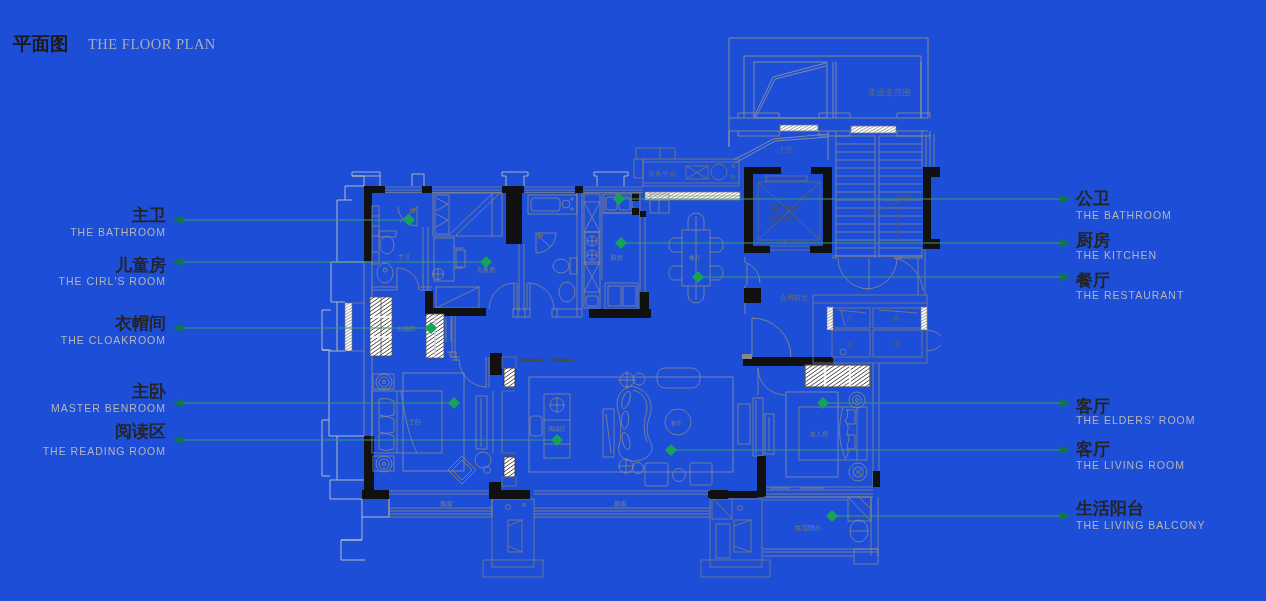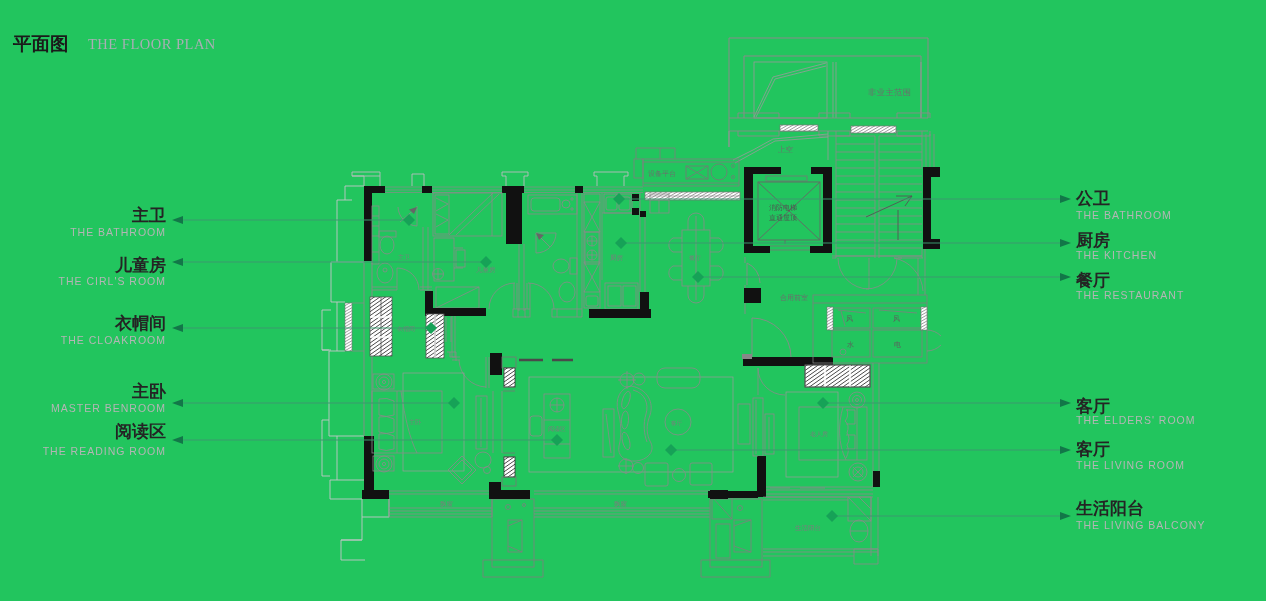"平面图" .page { background: #22c55e -> #1d4ed8 }
